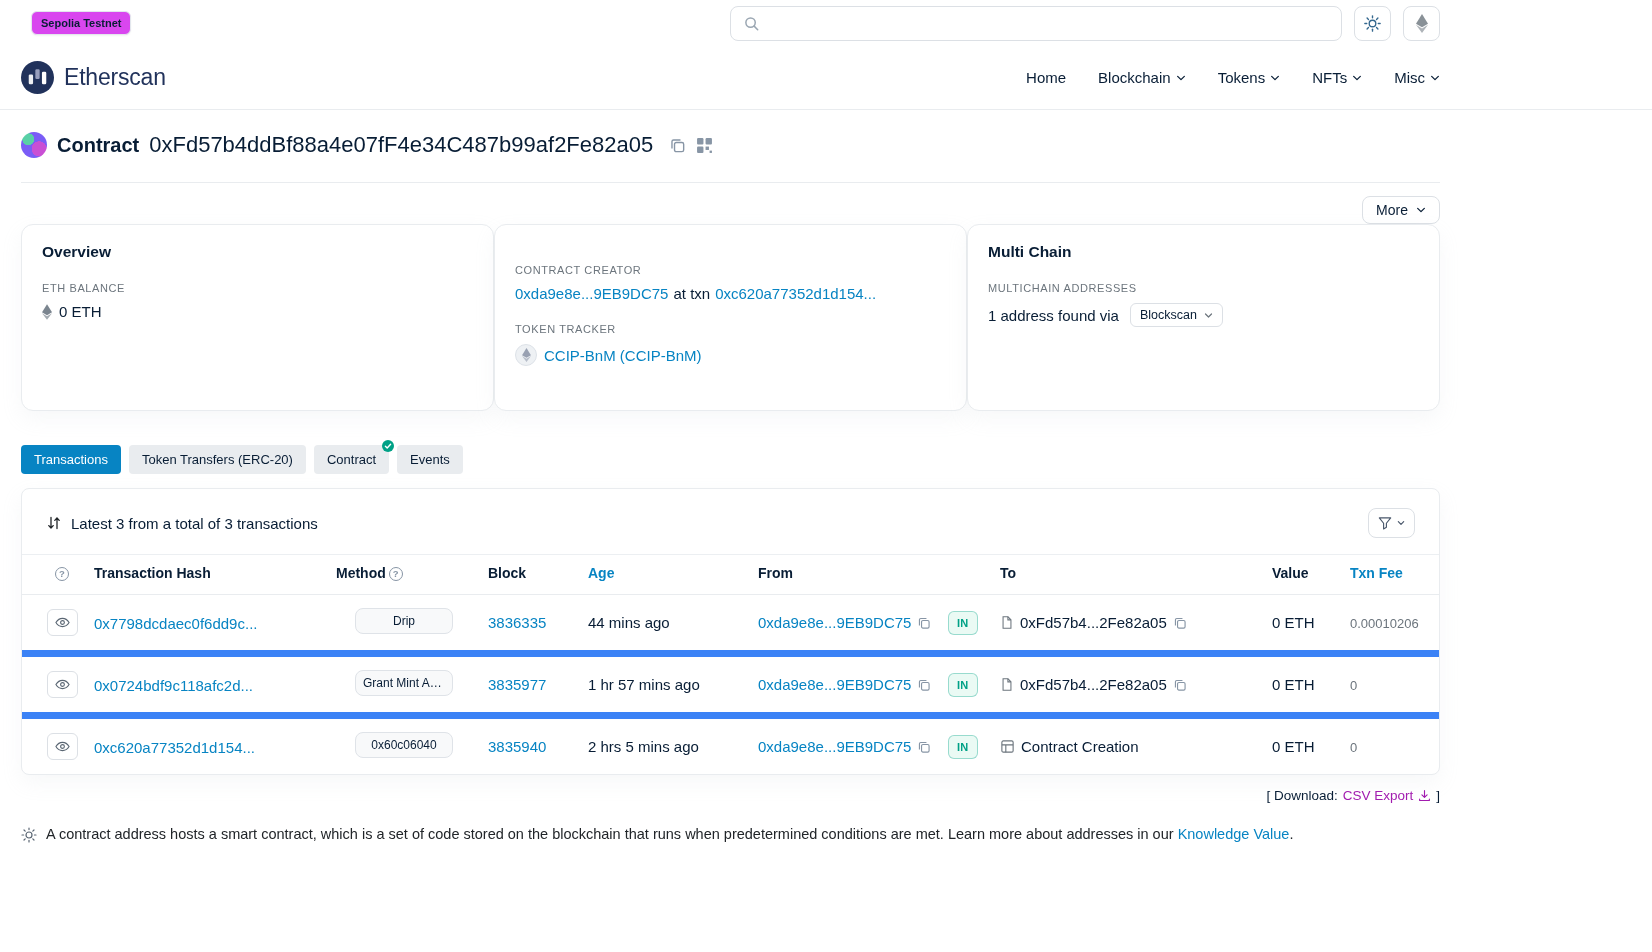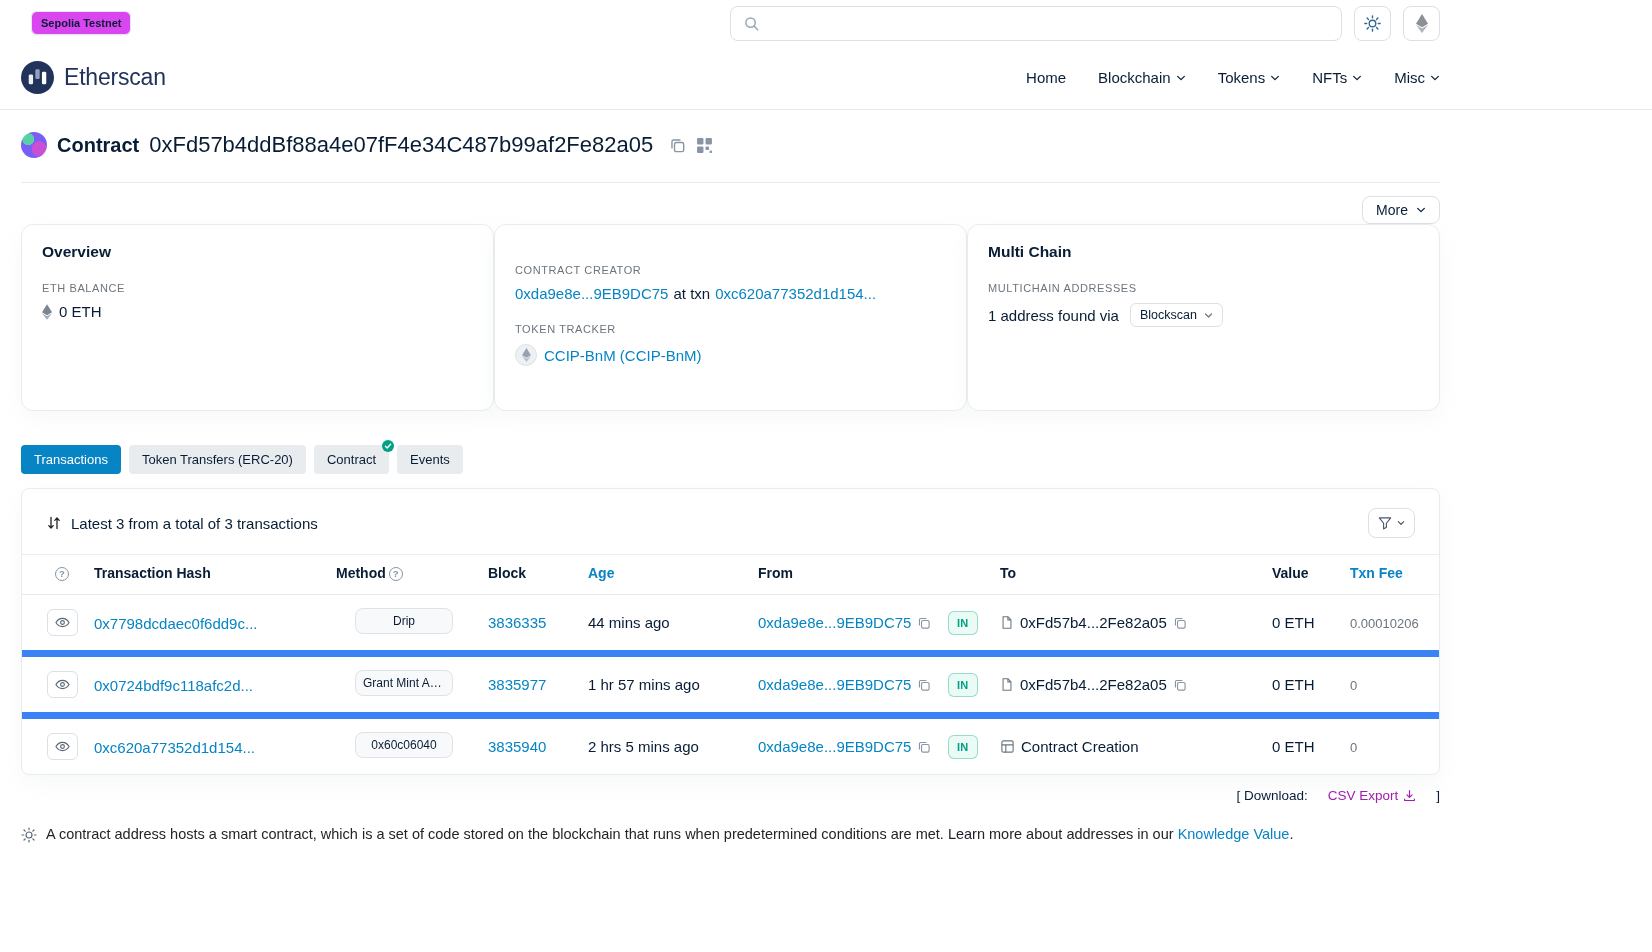"[ Download:" .download-row { gap: 20px -> 5px }
